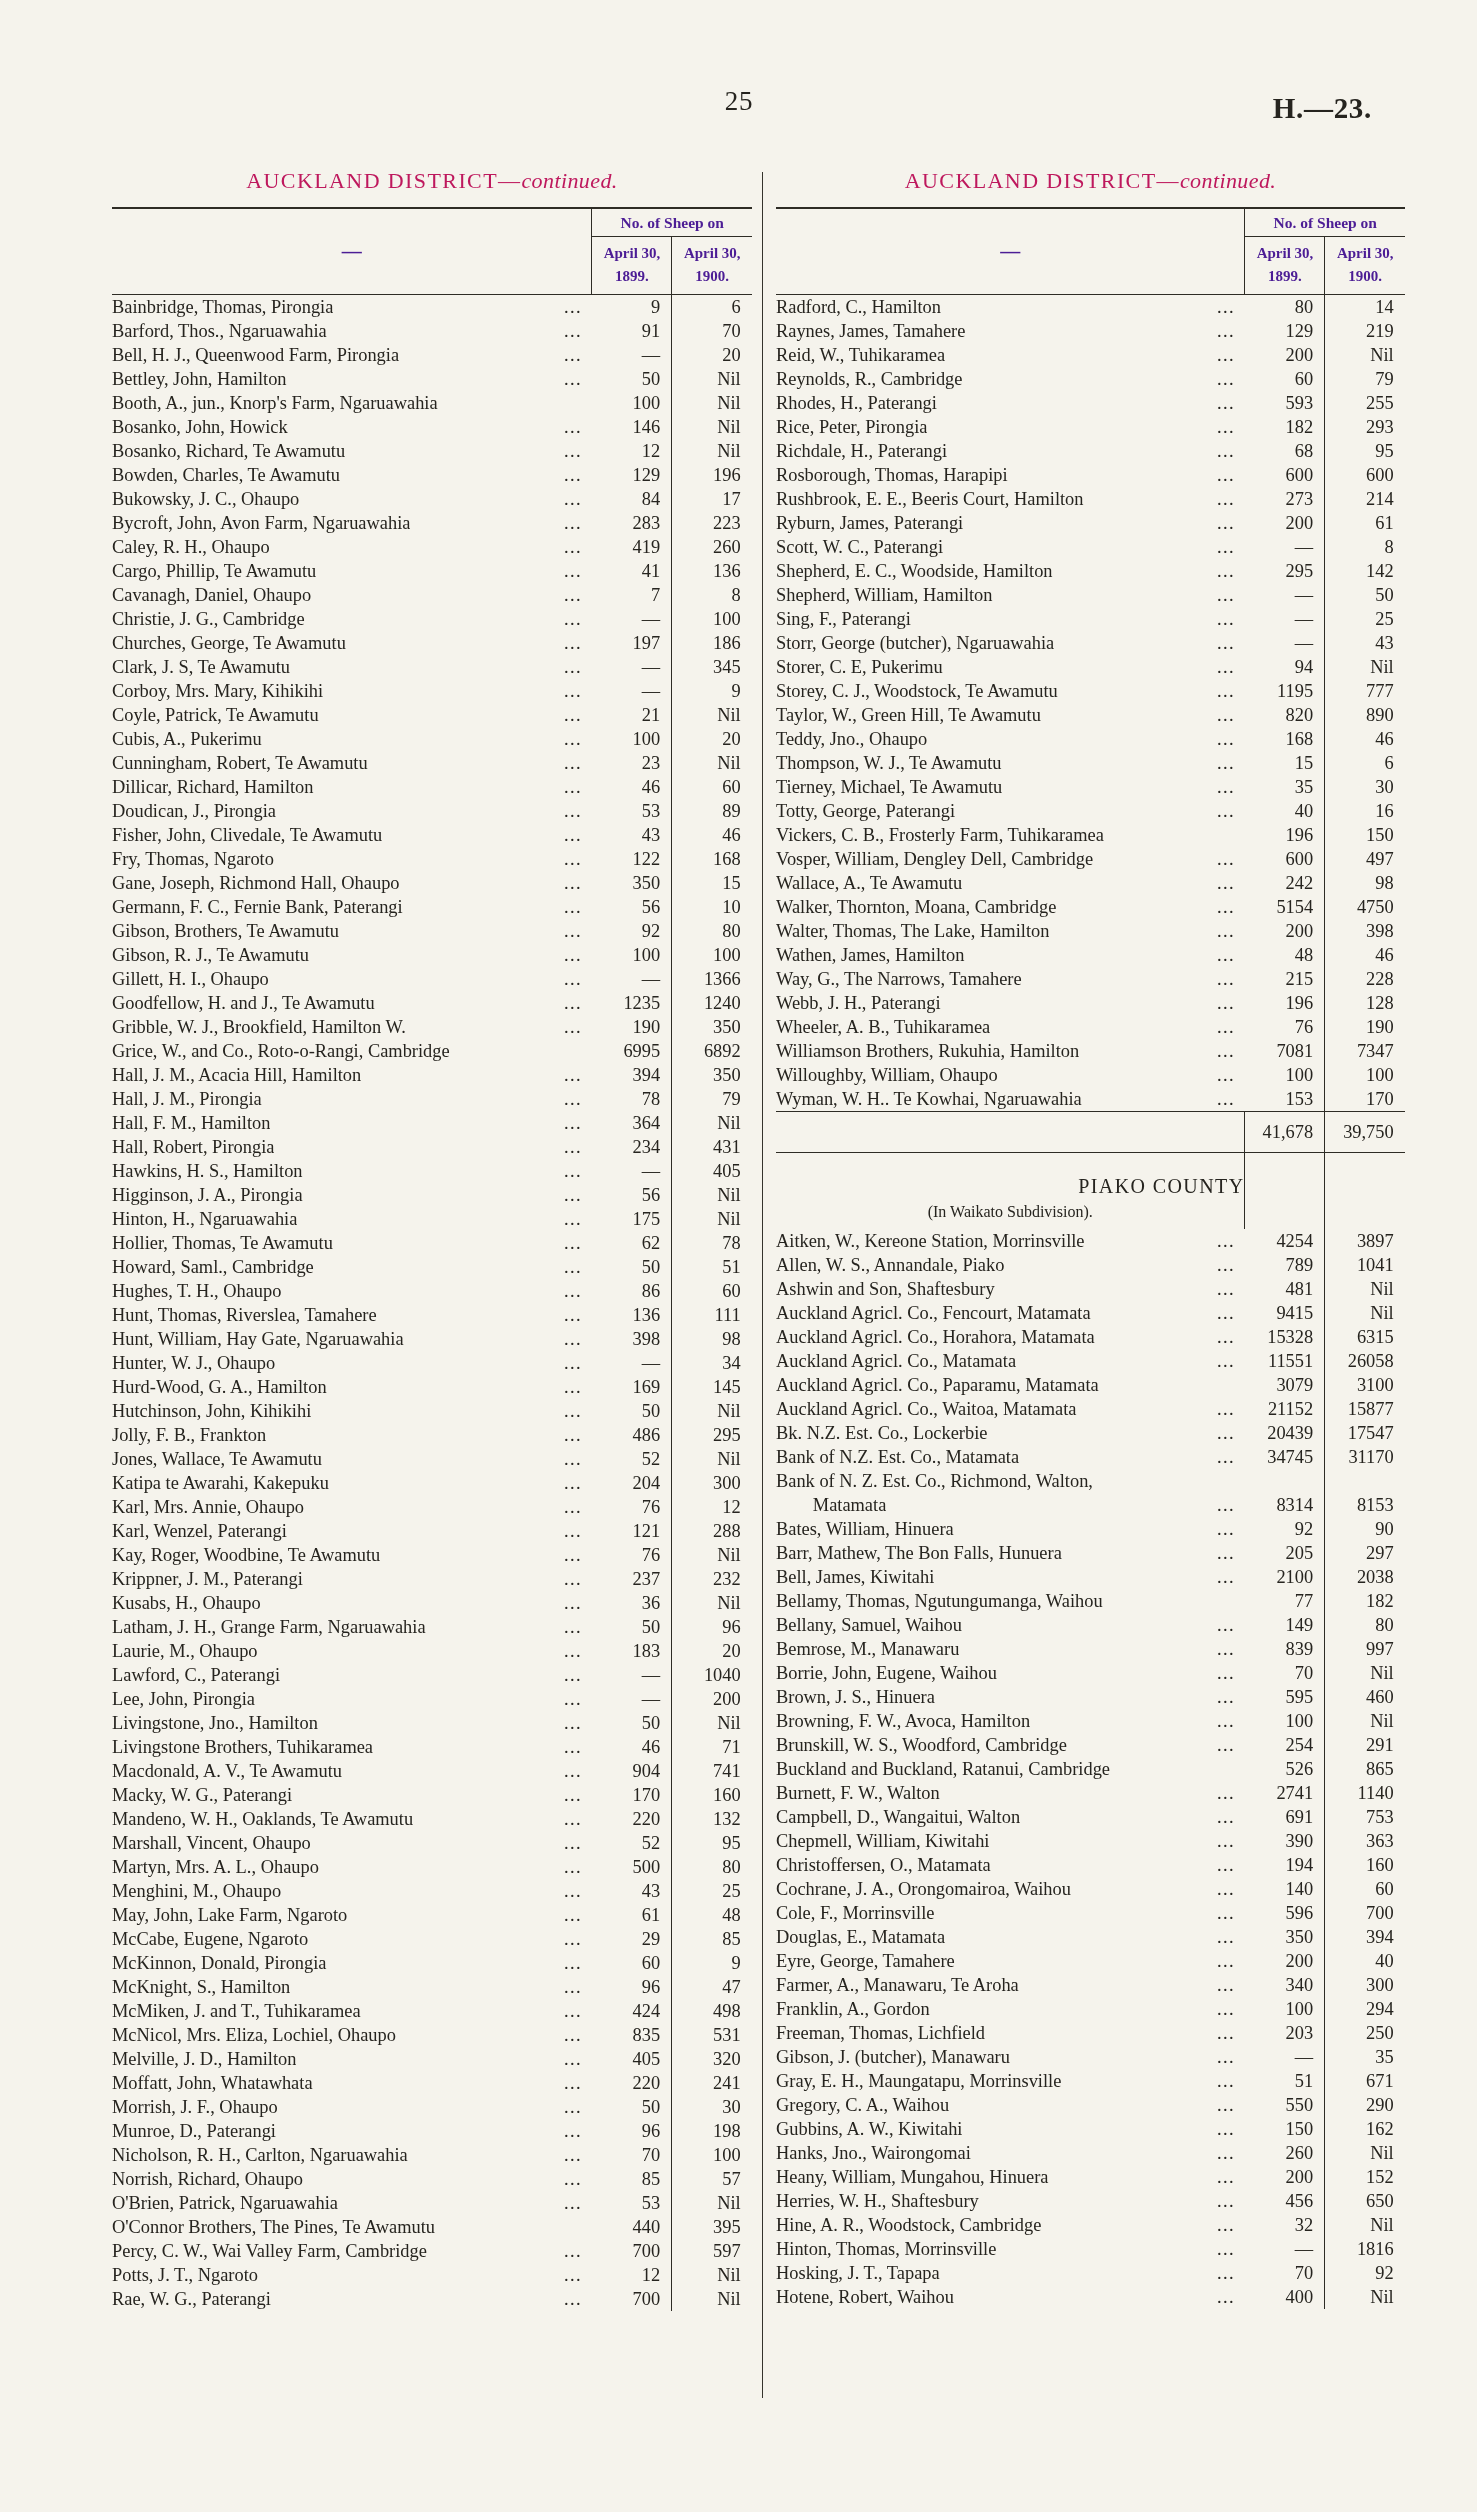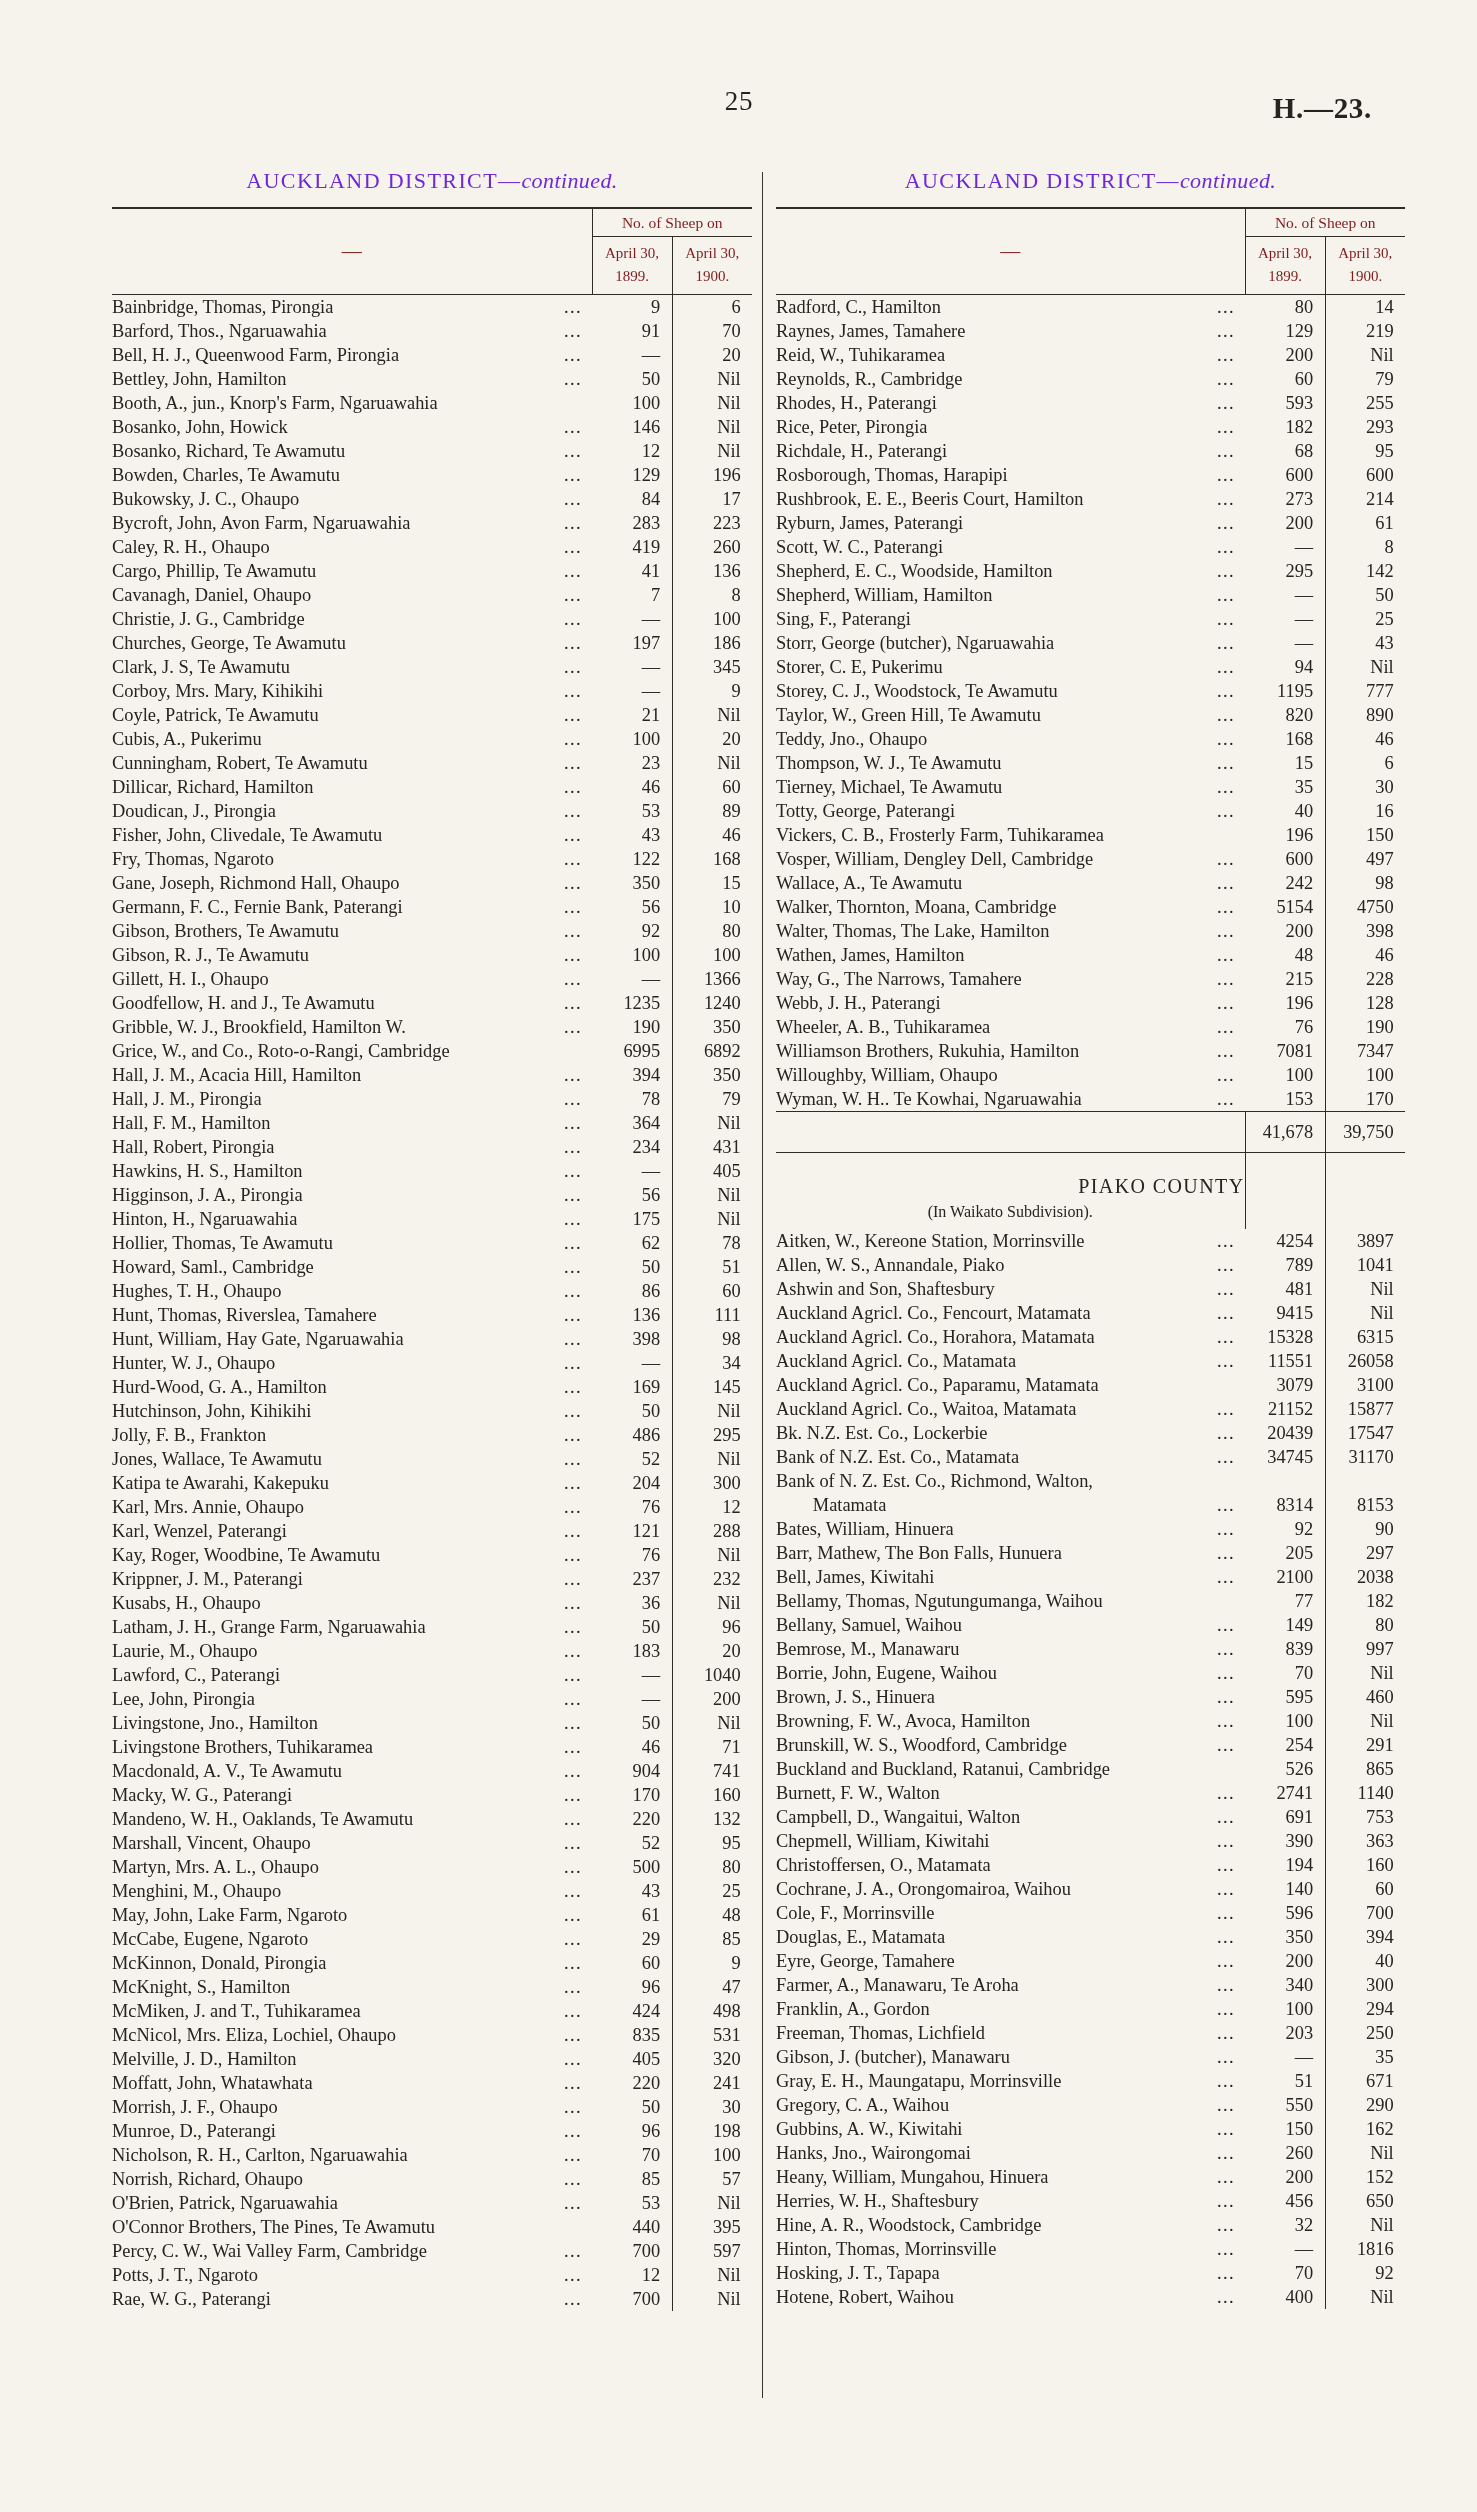"AUCKLAND DISTRICT—continued." .col-heading { color: #6d28d9 -> #be185d }
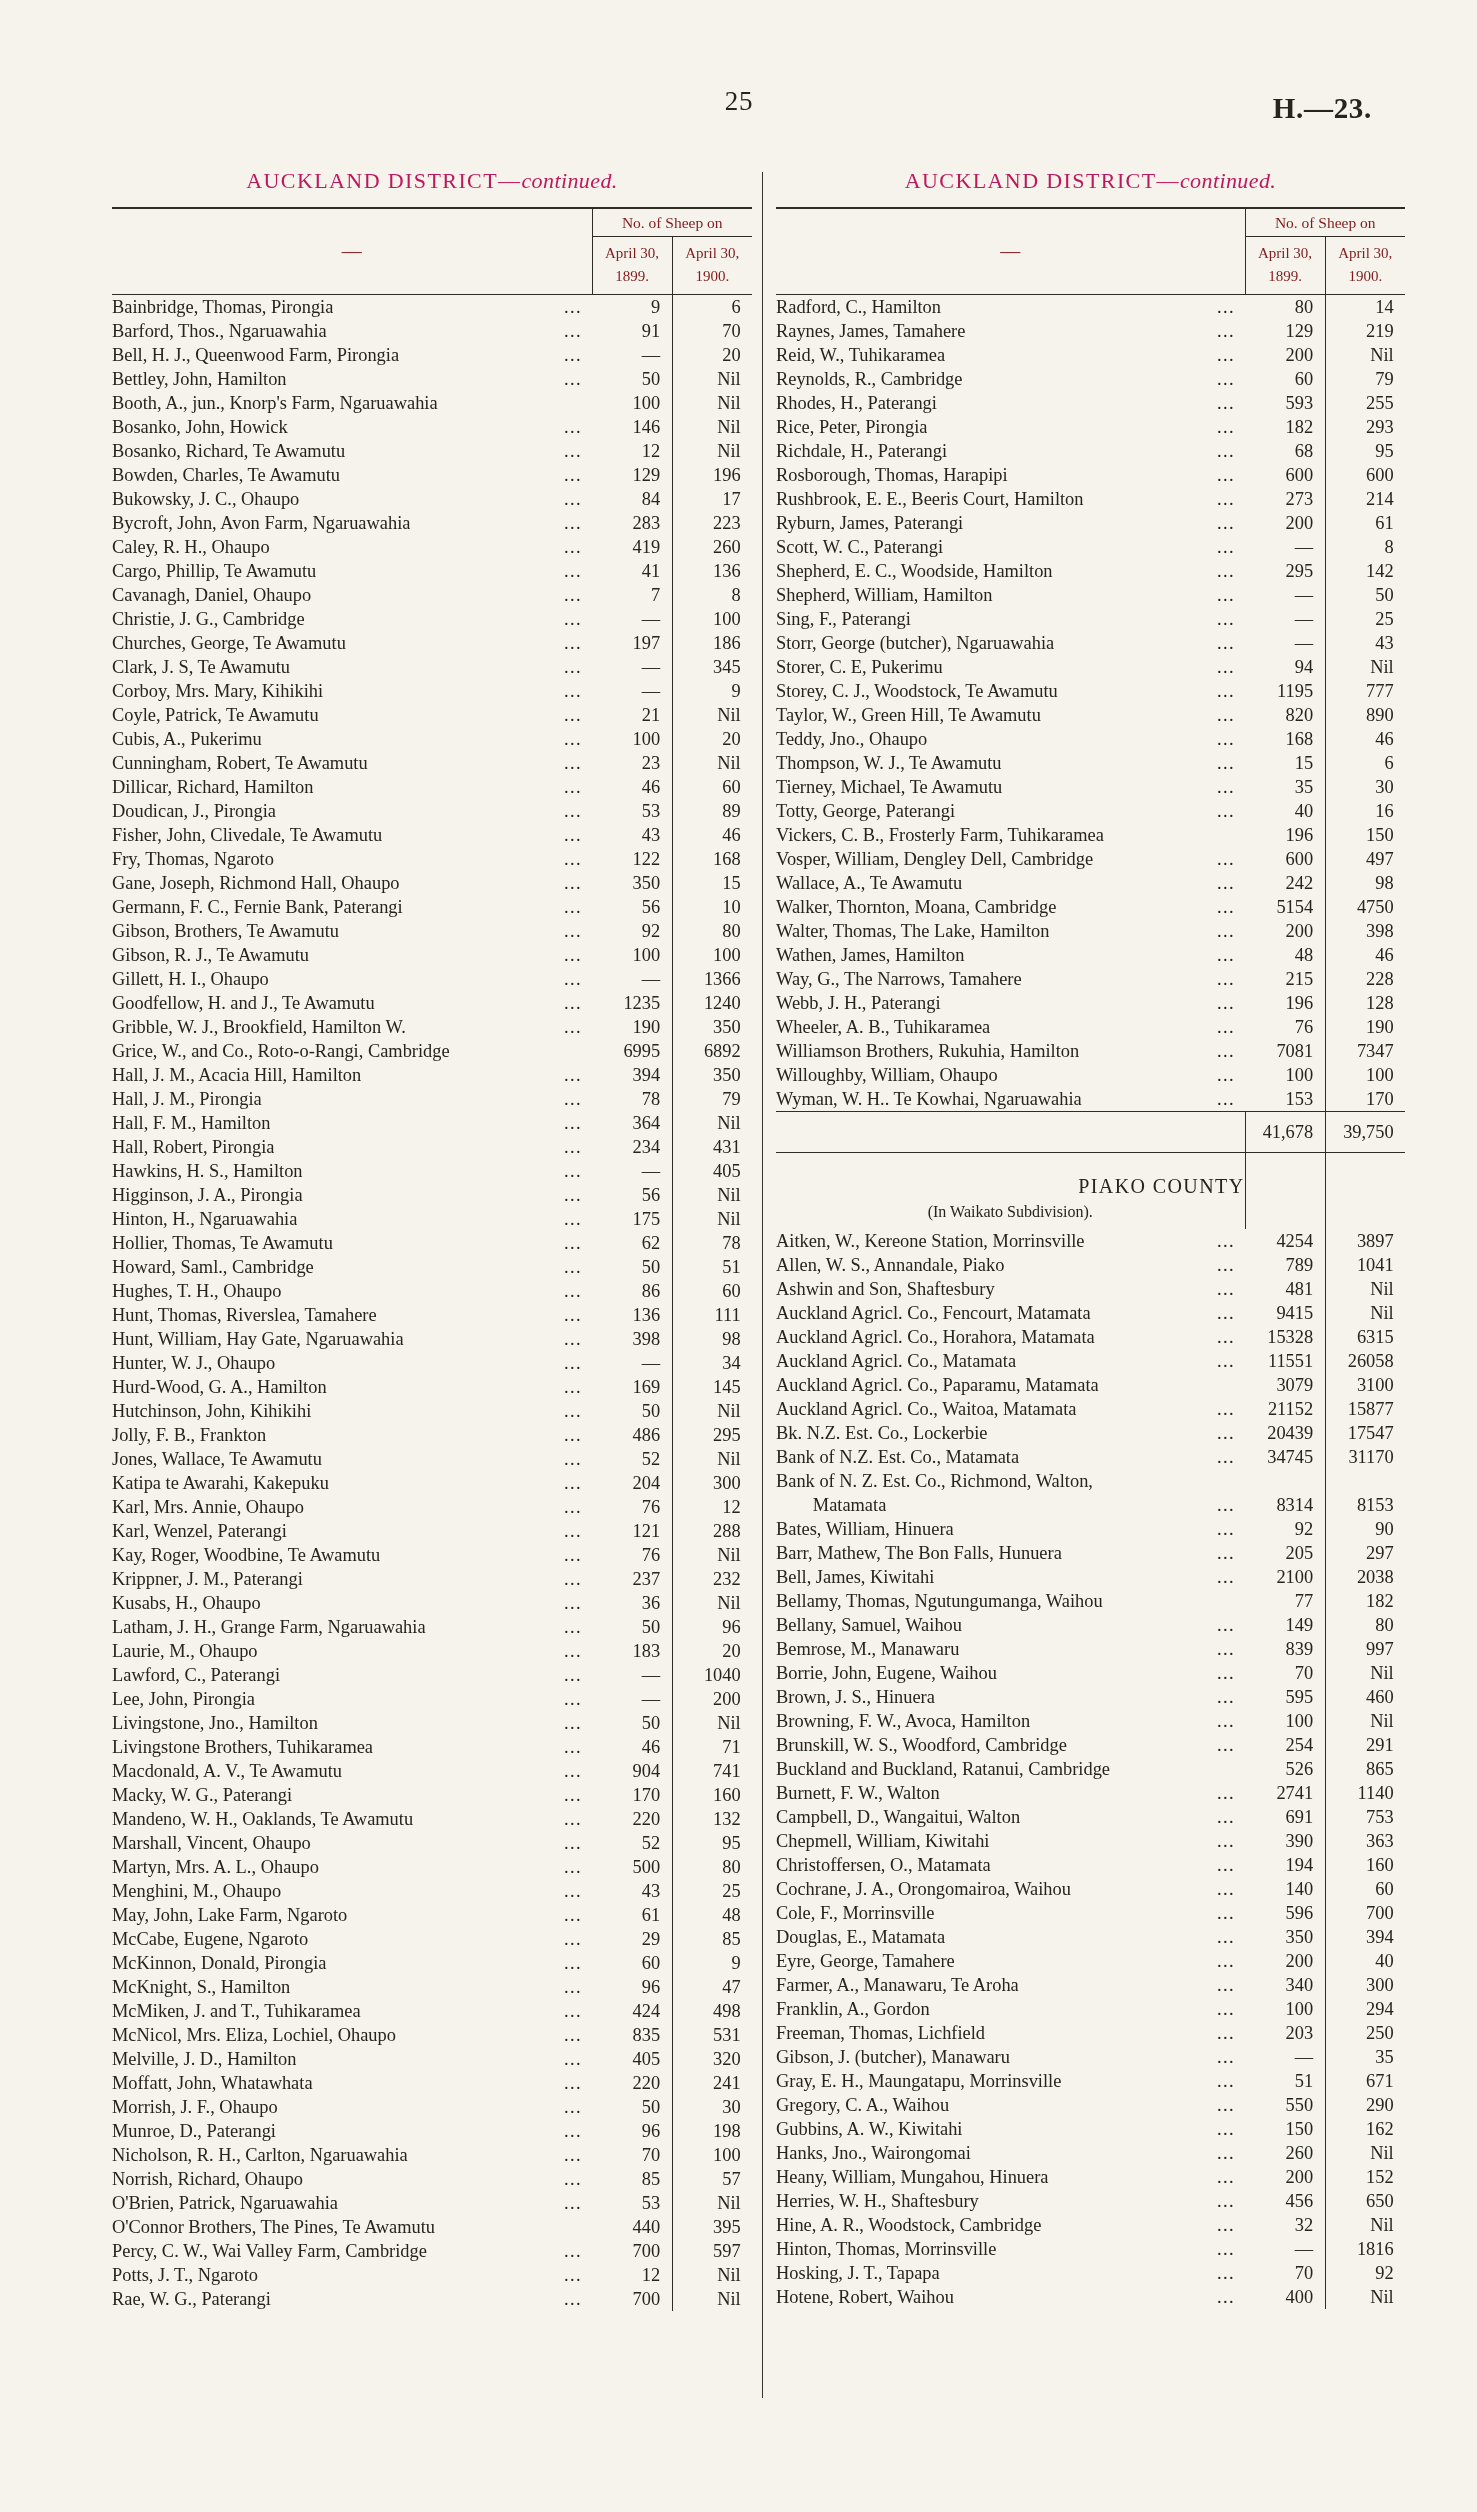"No. of Sheep on" th { color: #7f1d1d -> #4c1d95; font-weight: normal -> bold }
